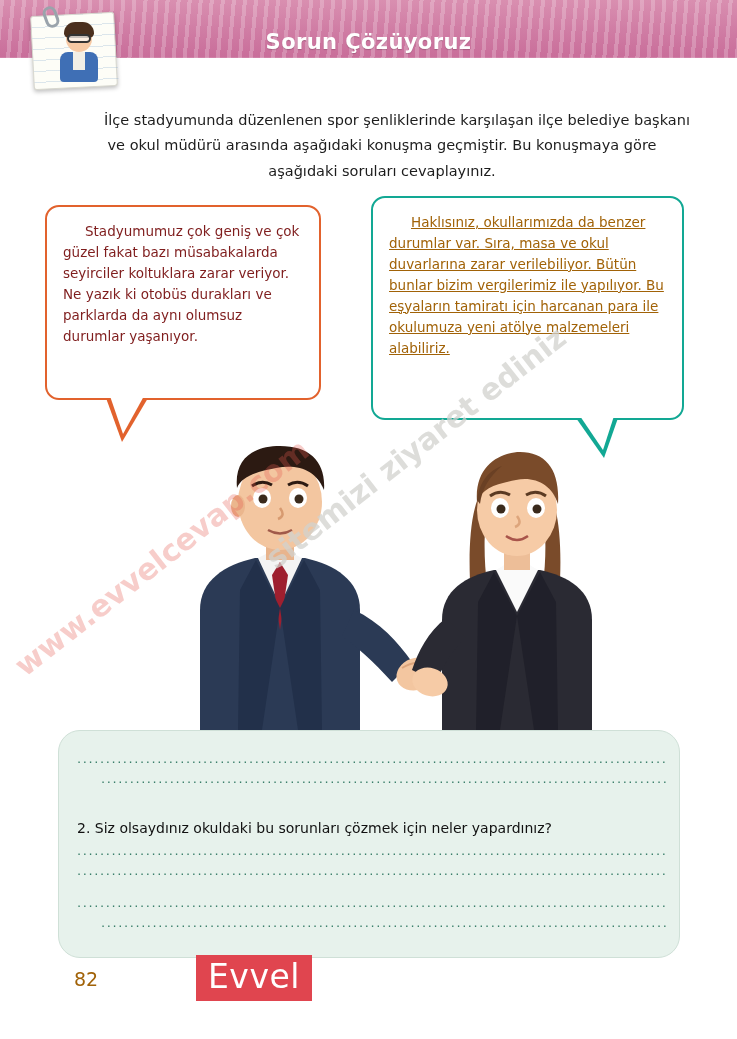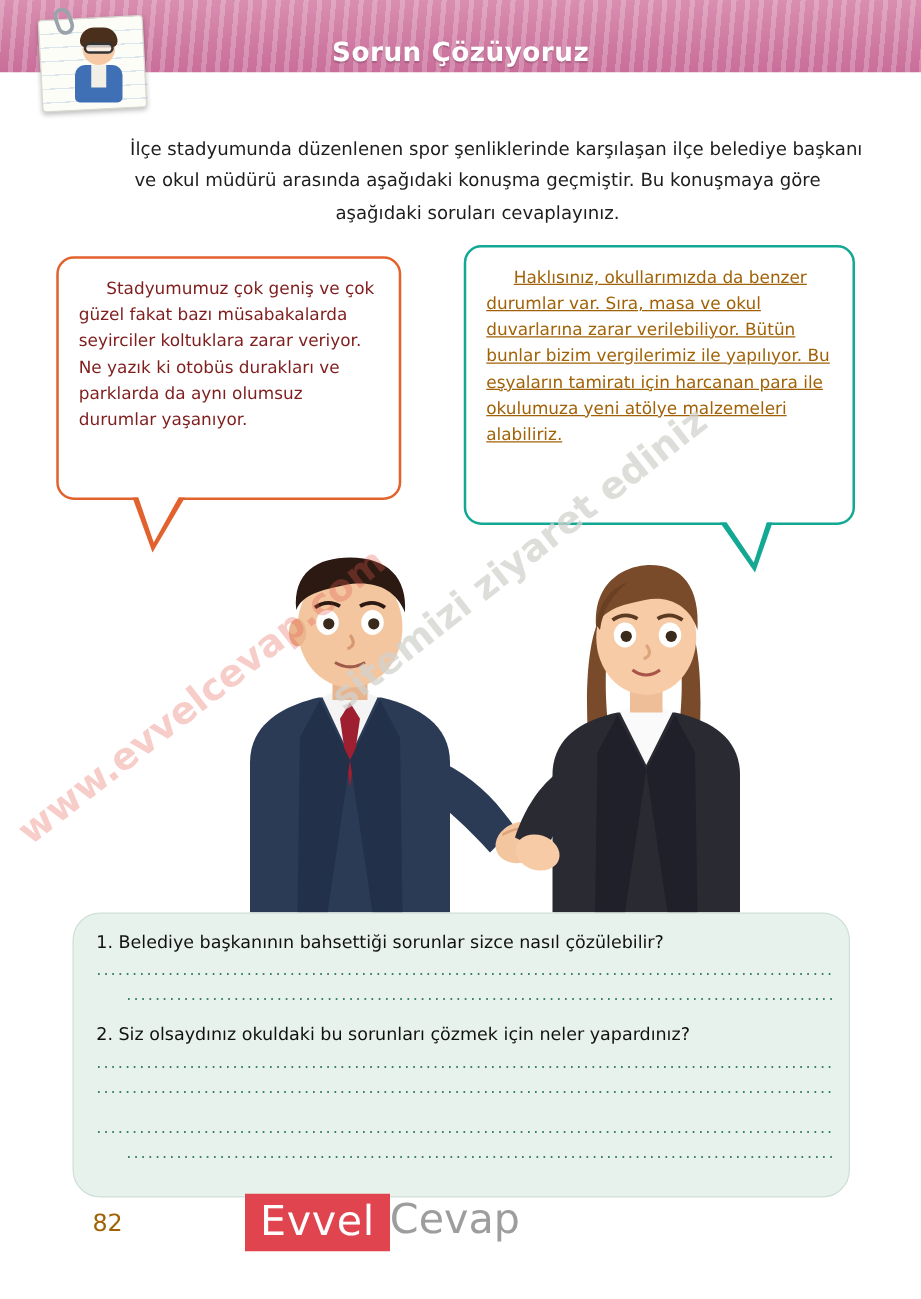"1. Belediye başkanının bahsettiği" div.qtext { html: <div> <span>1.</span> <span>Belediye başkanının bahsettiği sorunlar sizce nasıl çözülebilir?</span> </div> -> none }
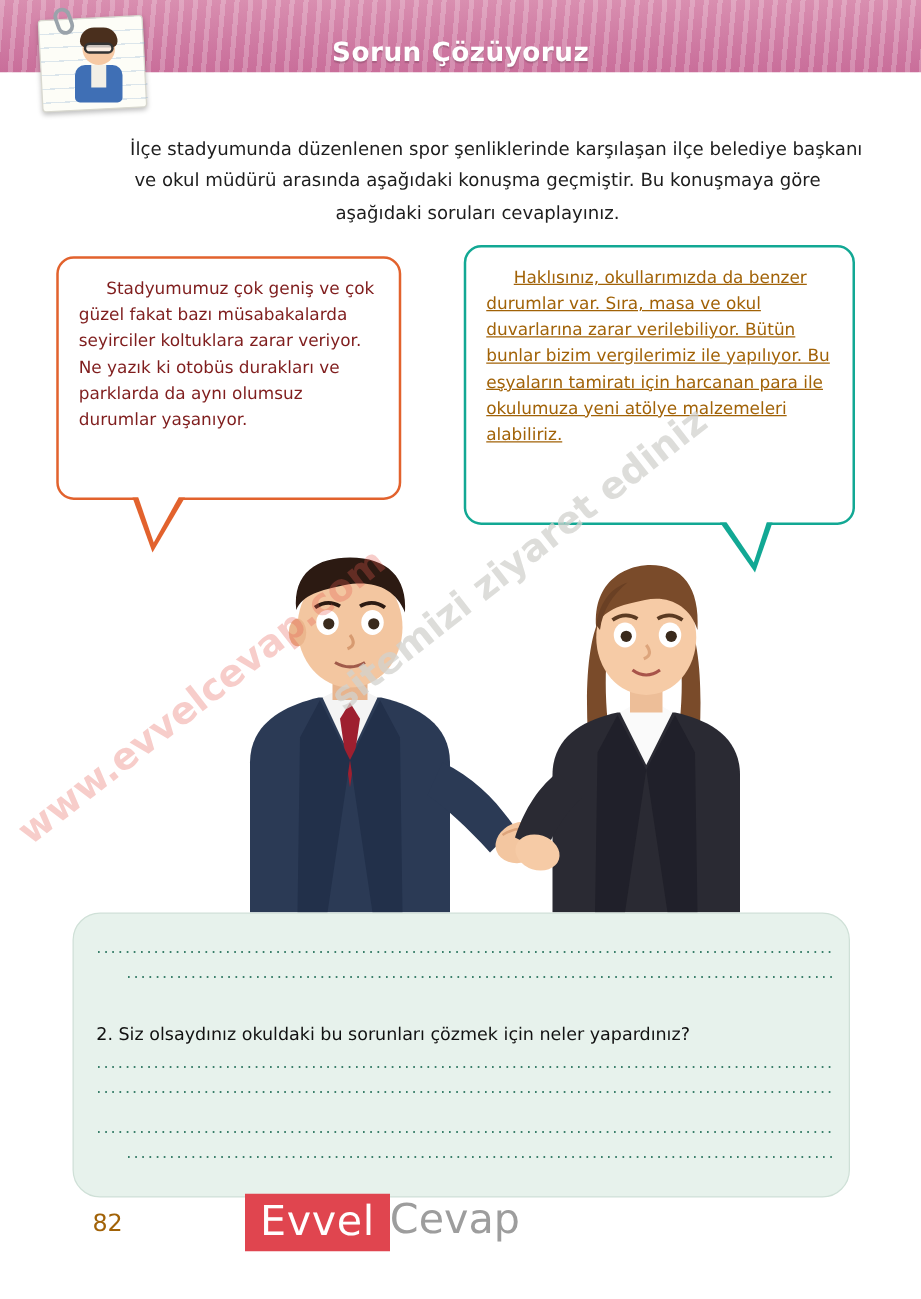"Cevap" span.cevap { html: <span>Cevap</span> -> none }
